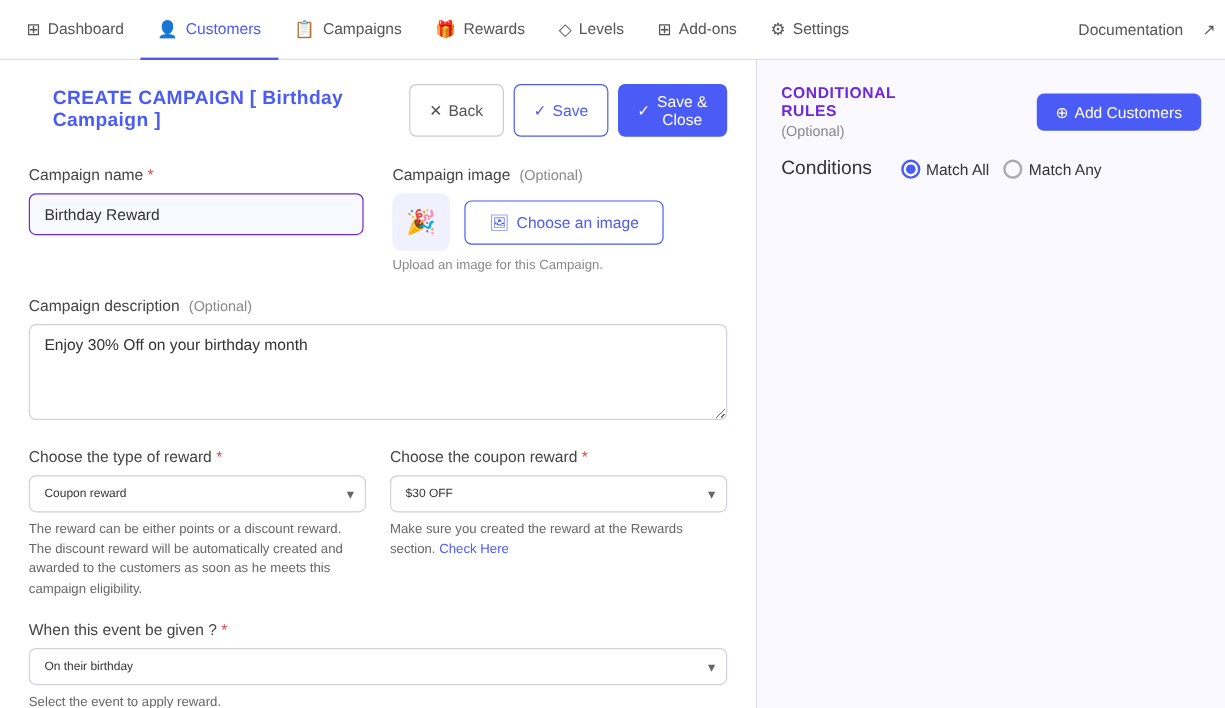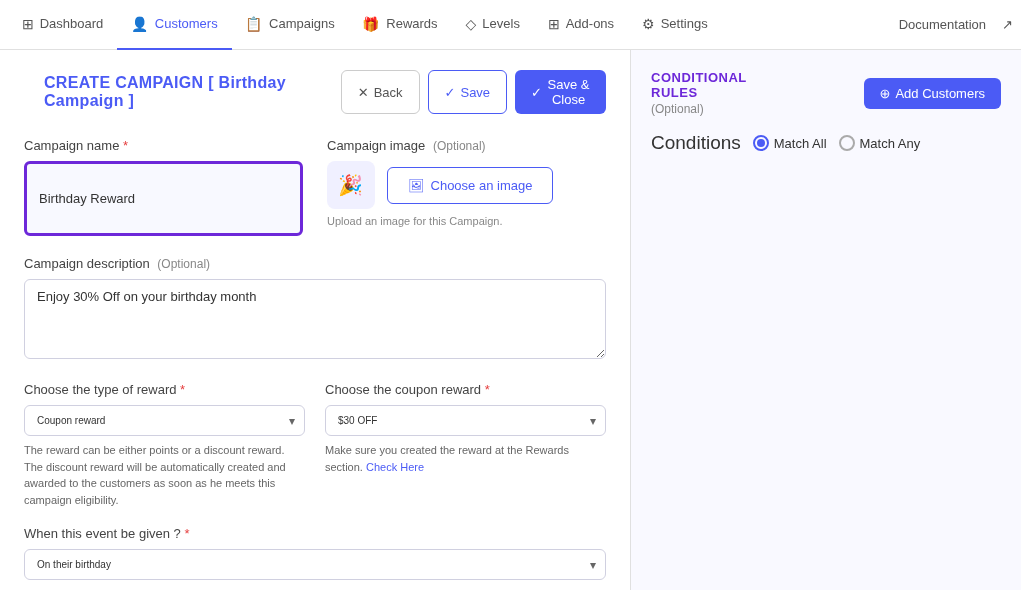"Conditions" .conditions-label { font-size: 19px -> 16px }
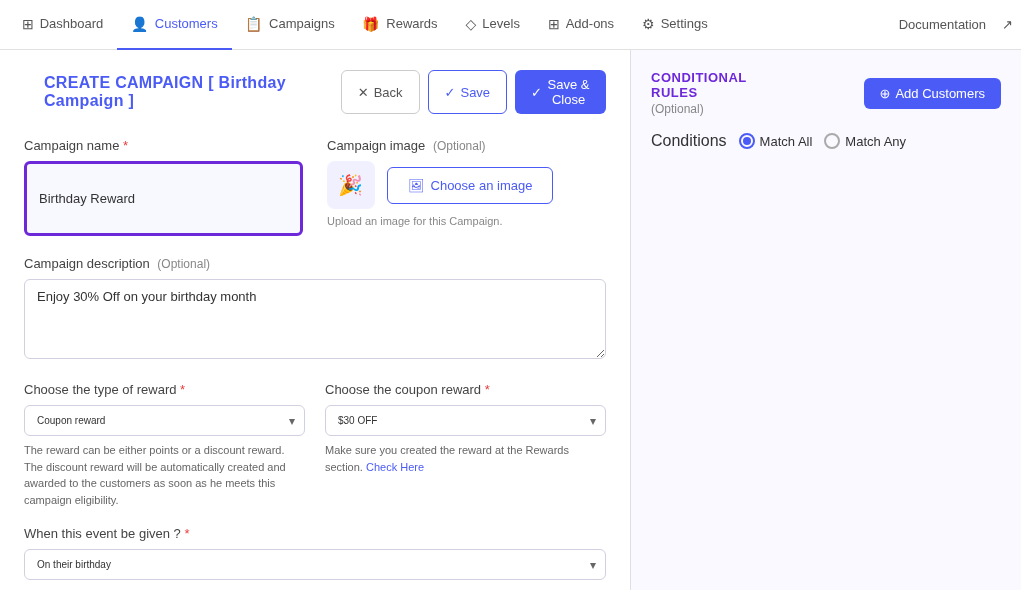"Match All" .radio-group { margin-left: none -> 12px }
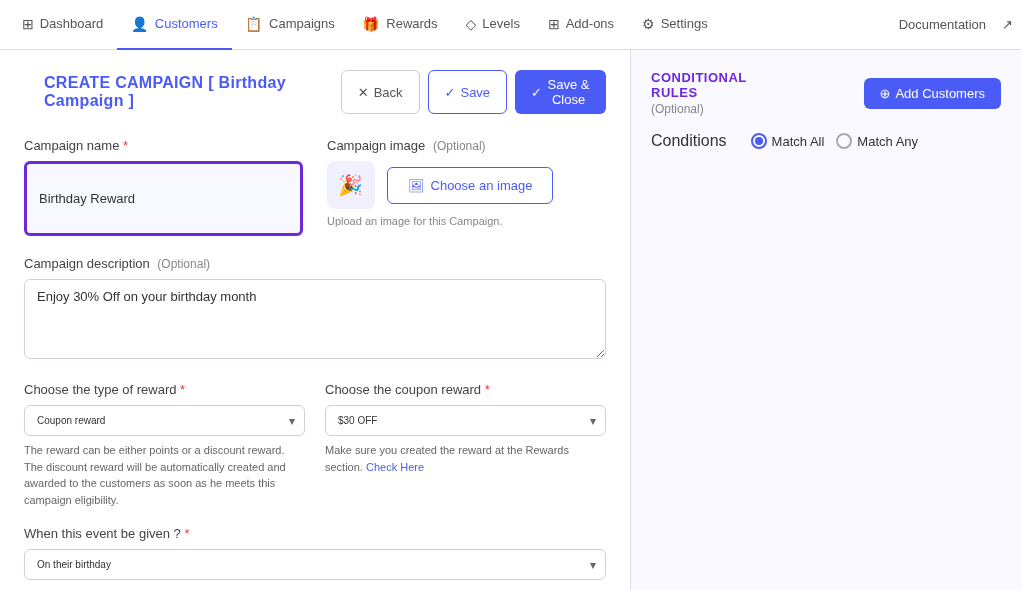"Birthday Reward" .form-input { border: 3px solid #6d28d9 -> 1px solid #6d28d9; padding: 27px 12px -> 9px 12px }
